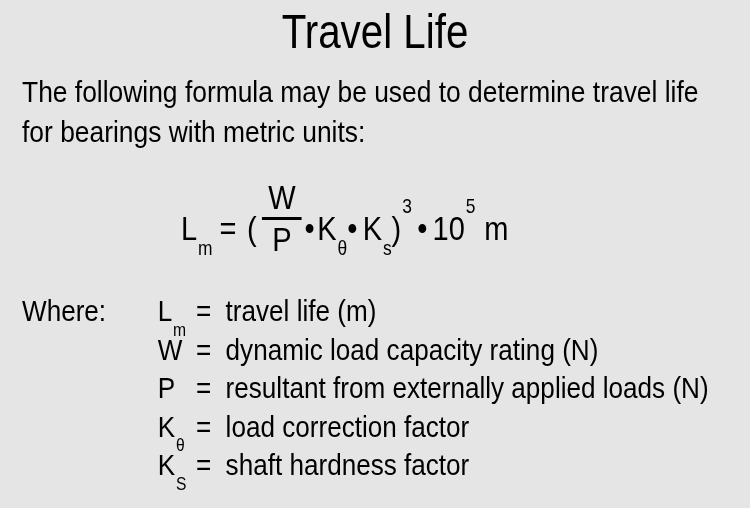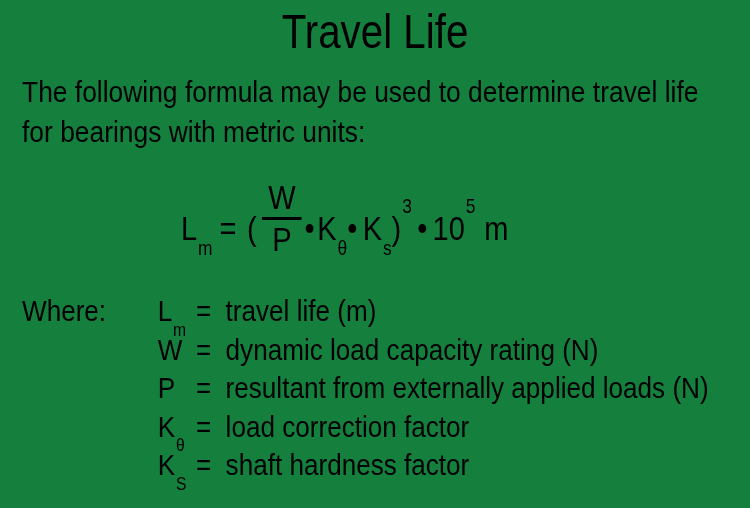"Travel Life" .page { background: #15803d -> #e5e5e5 }
